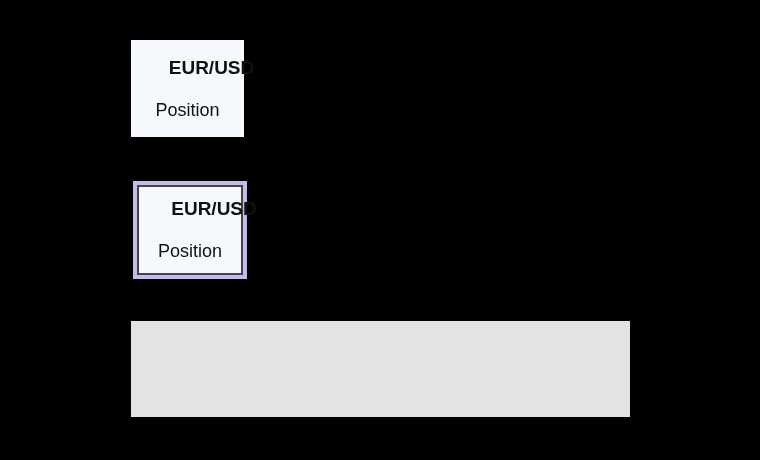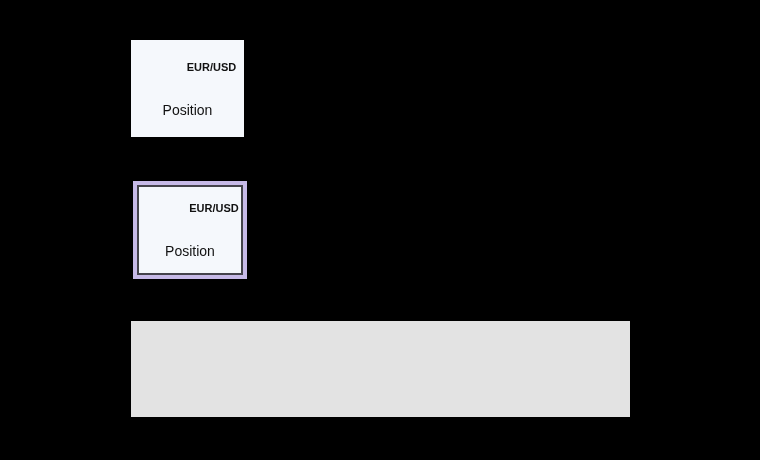"EUR/USD" .node-title { font-size: 11px -> 19px }
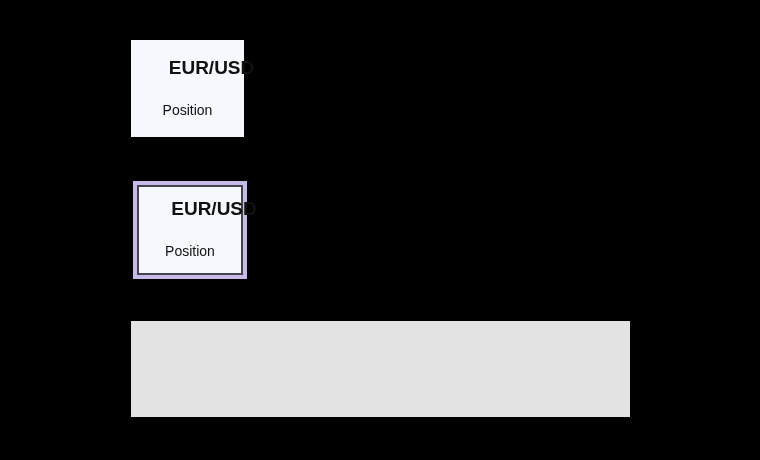"Position" .node-subtitle { font-size: 14px -> 18px }
